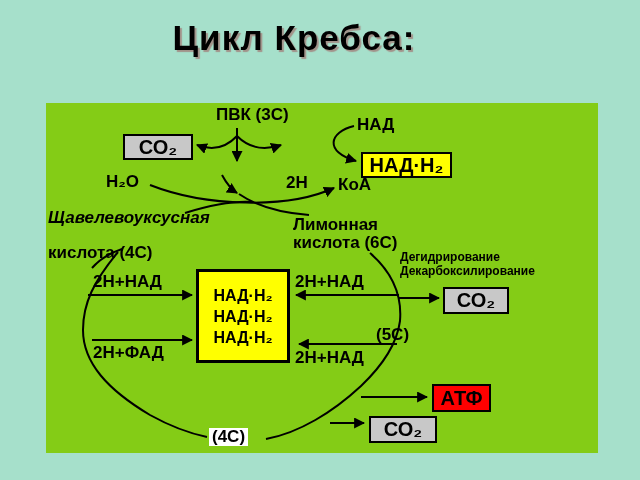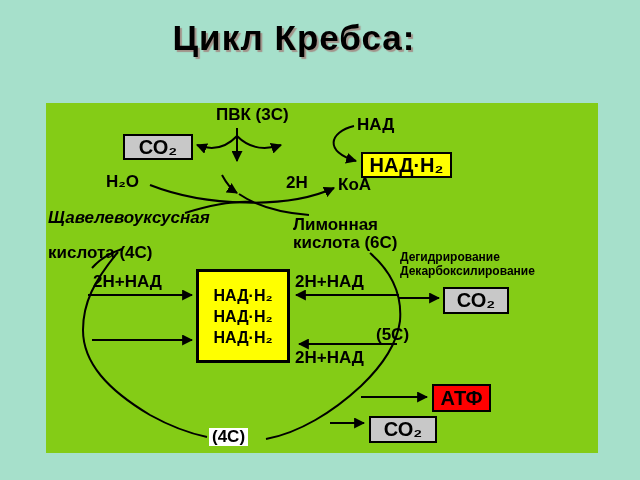"2Н+ФАД" div.lbl { html: none -> <div>2Н+ФАД</div> }
